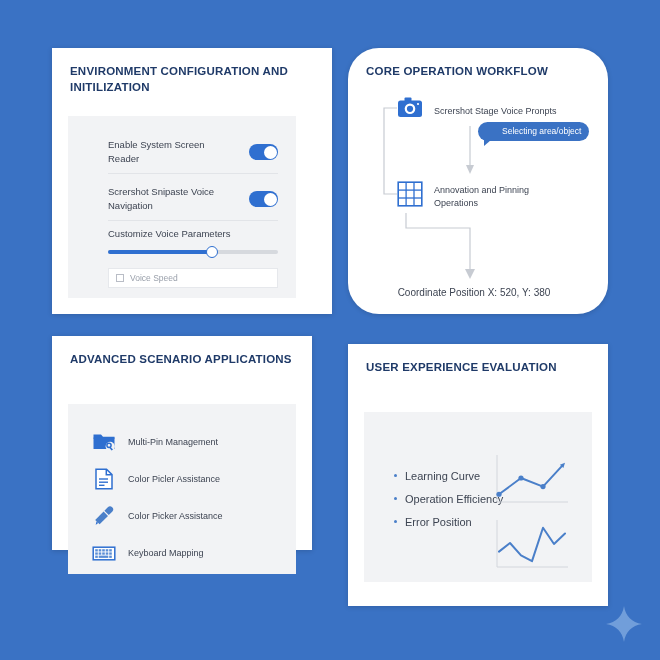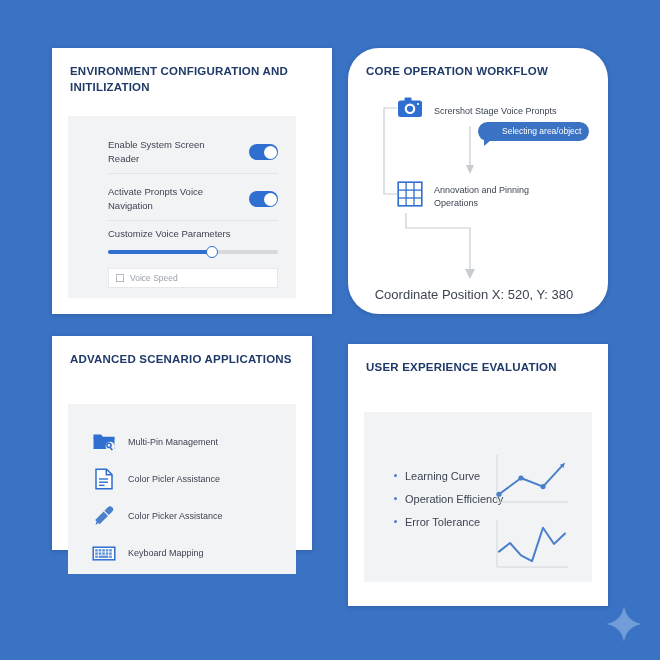"Activate Pronpts Voice Navigation" span.setting-label { text: Activate Pronpts -> Scrershot Snipaste }
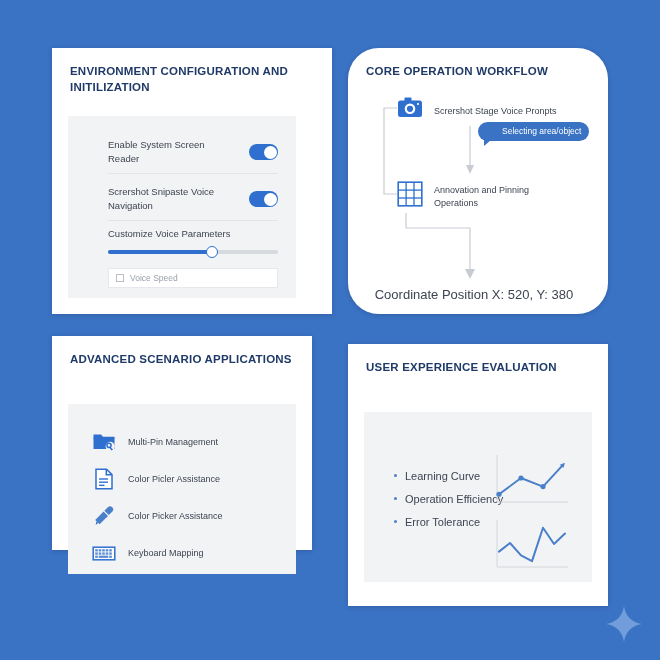"Coordinate Position X: 520, Y:" .coord-text { font-size: 13px -> 10px }
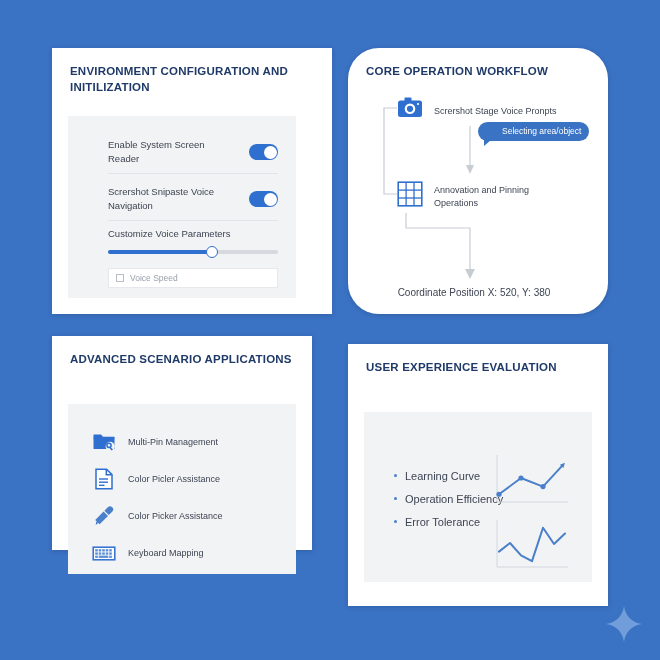"Error Tolerance" li { text: Tolerance -> Position }
